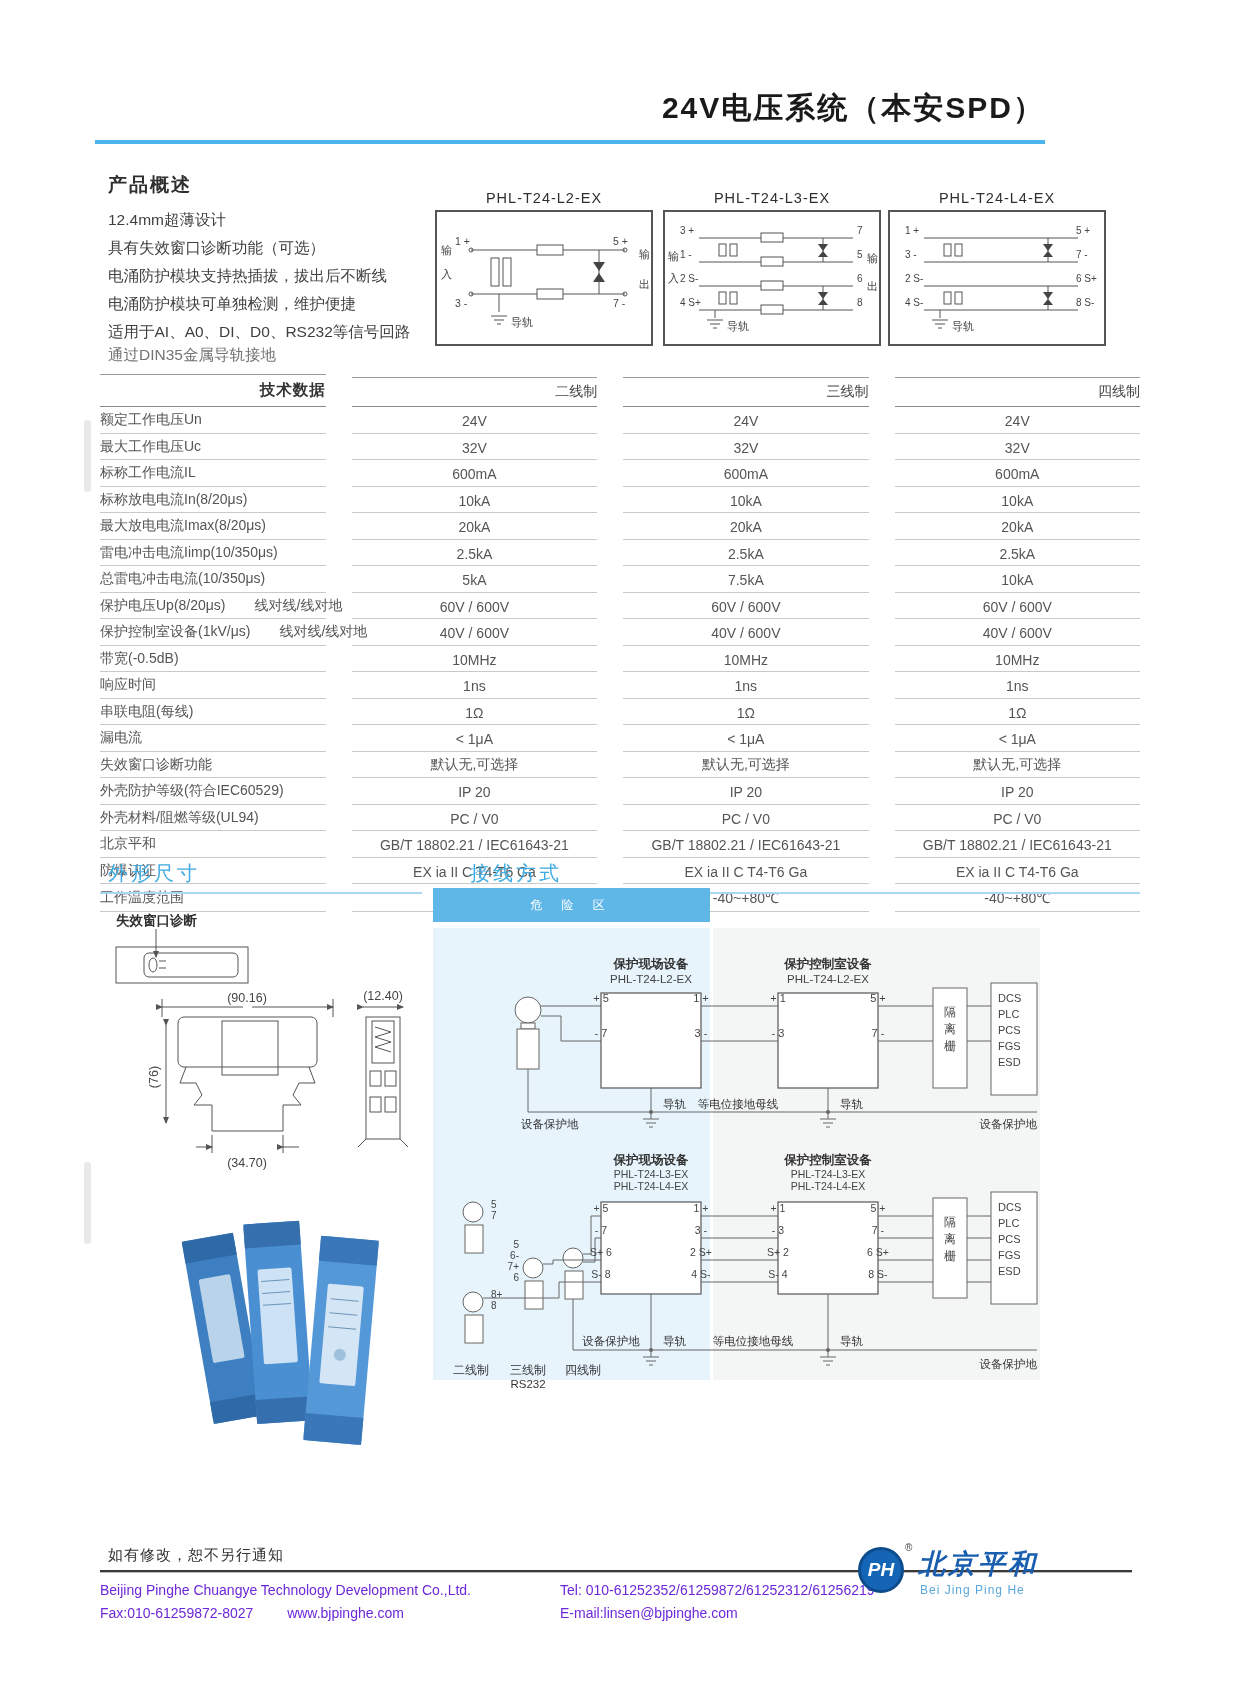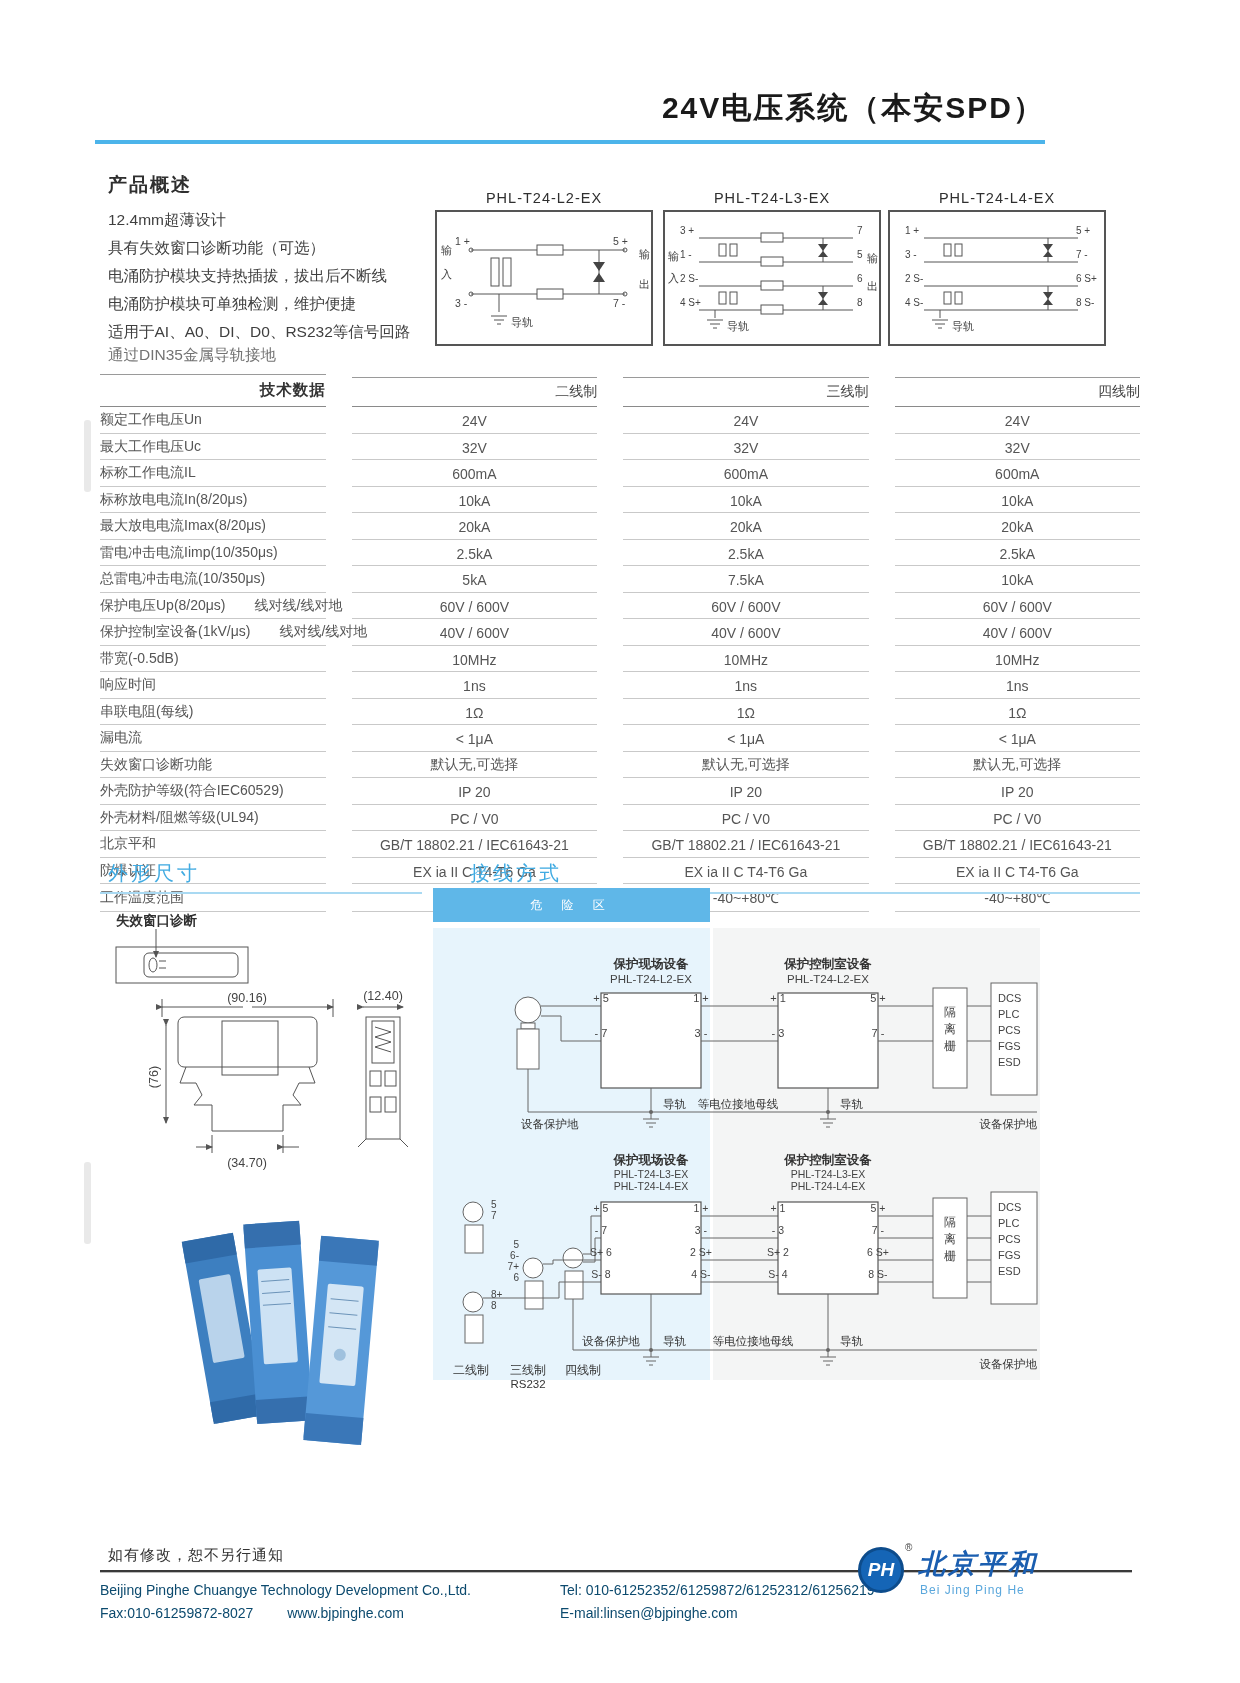"Beijing Pinghe Chuangye Technology" .foot-line { color: #0c4a6e -> #6d28d9 }
